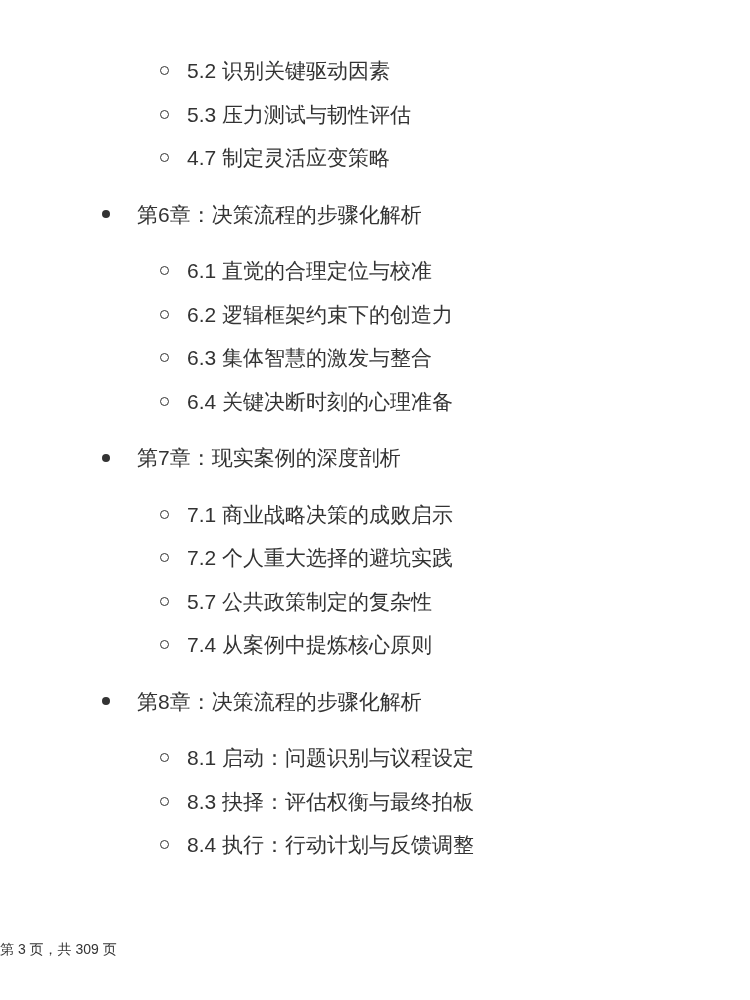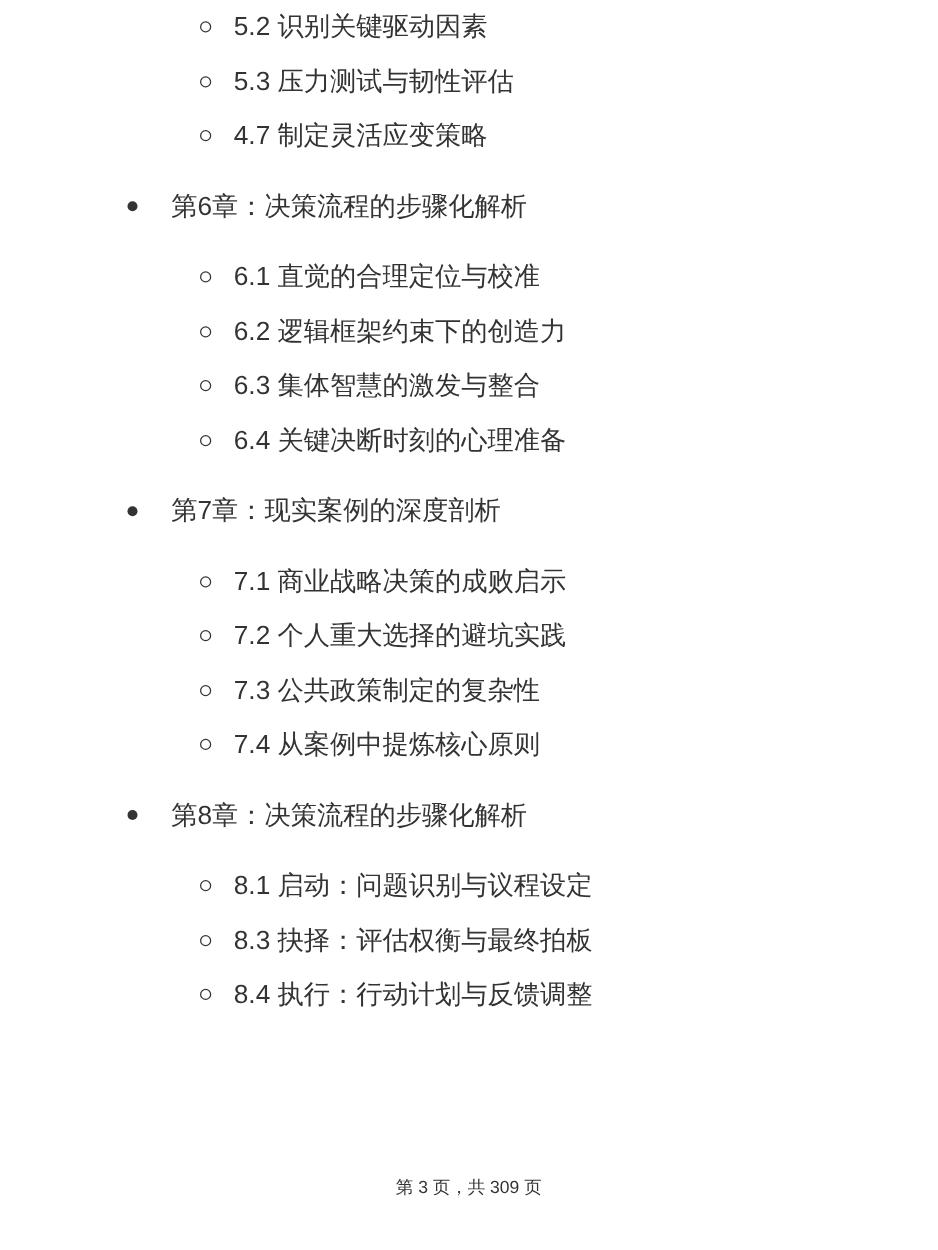"5.2 识别关键驱动因素" .content { padding-top: none -> 49px }
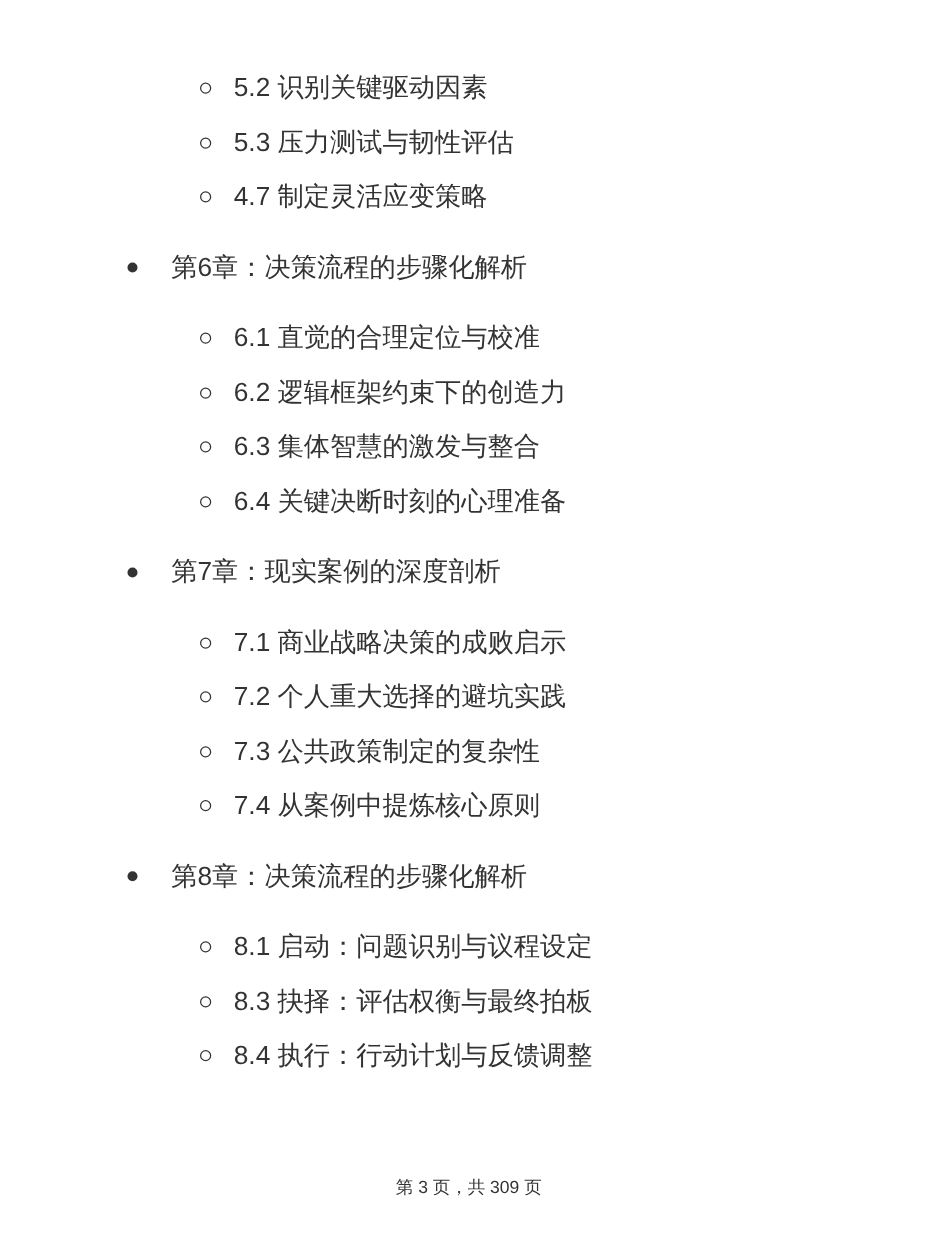"7.3 公共政策制定的复杂性" span.label { text: 7.3 -> 5.7 }
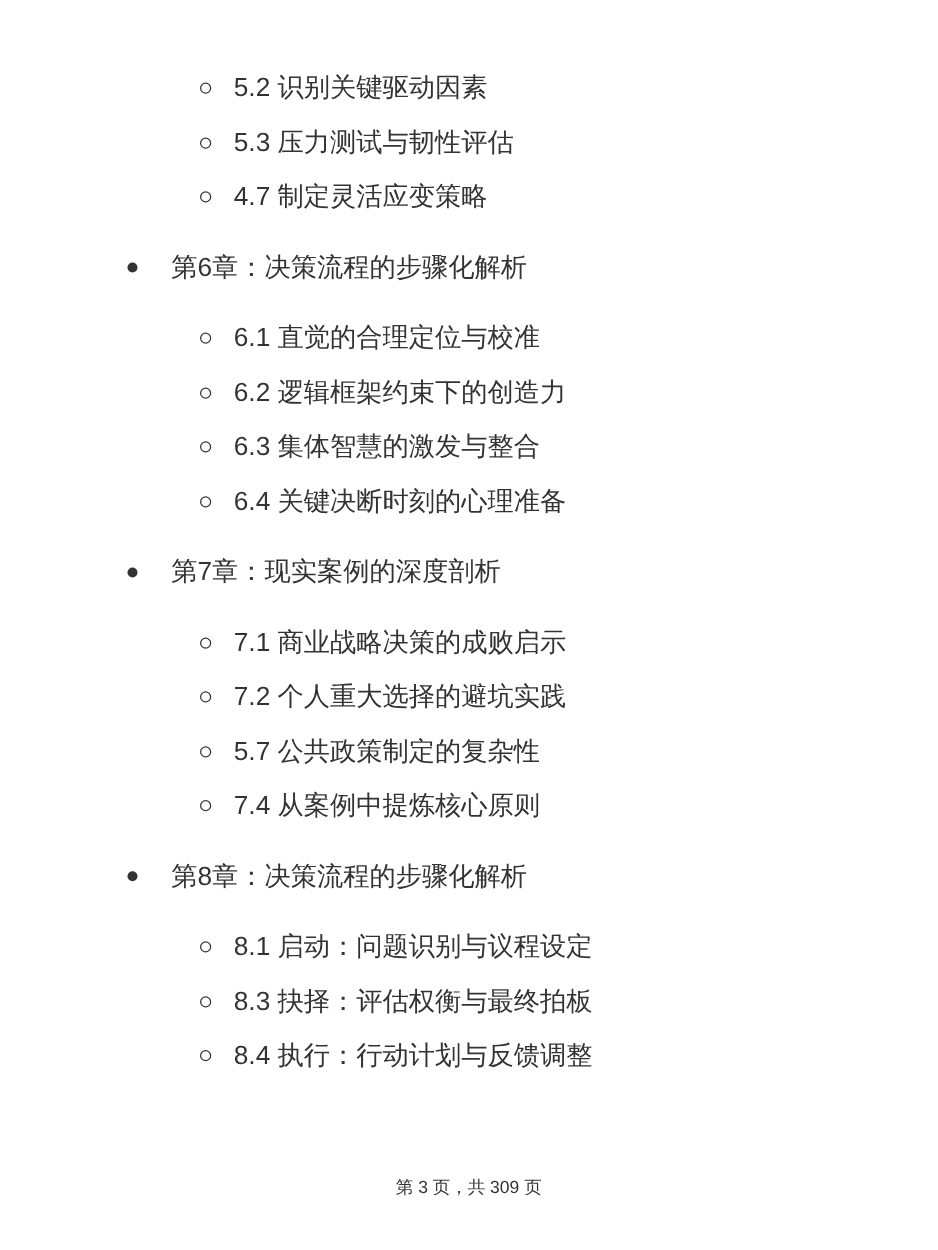"第 3 页，共 309 页" .footer { text-align: center -> none }
